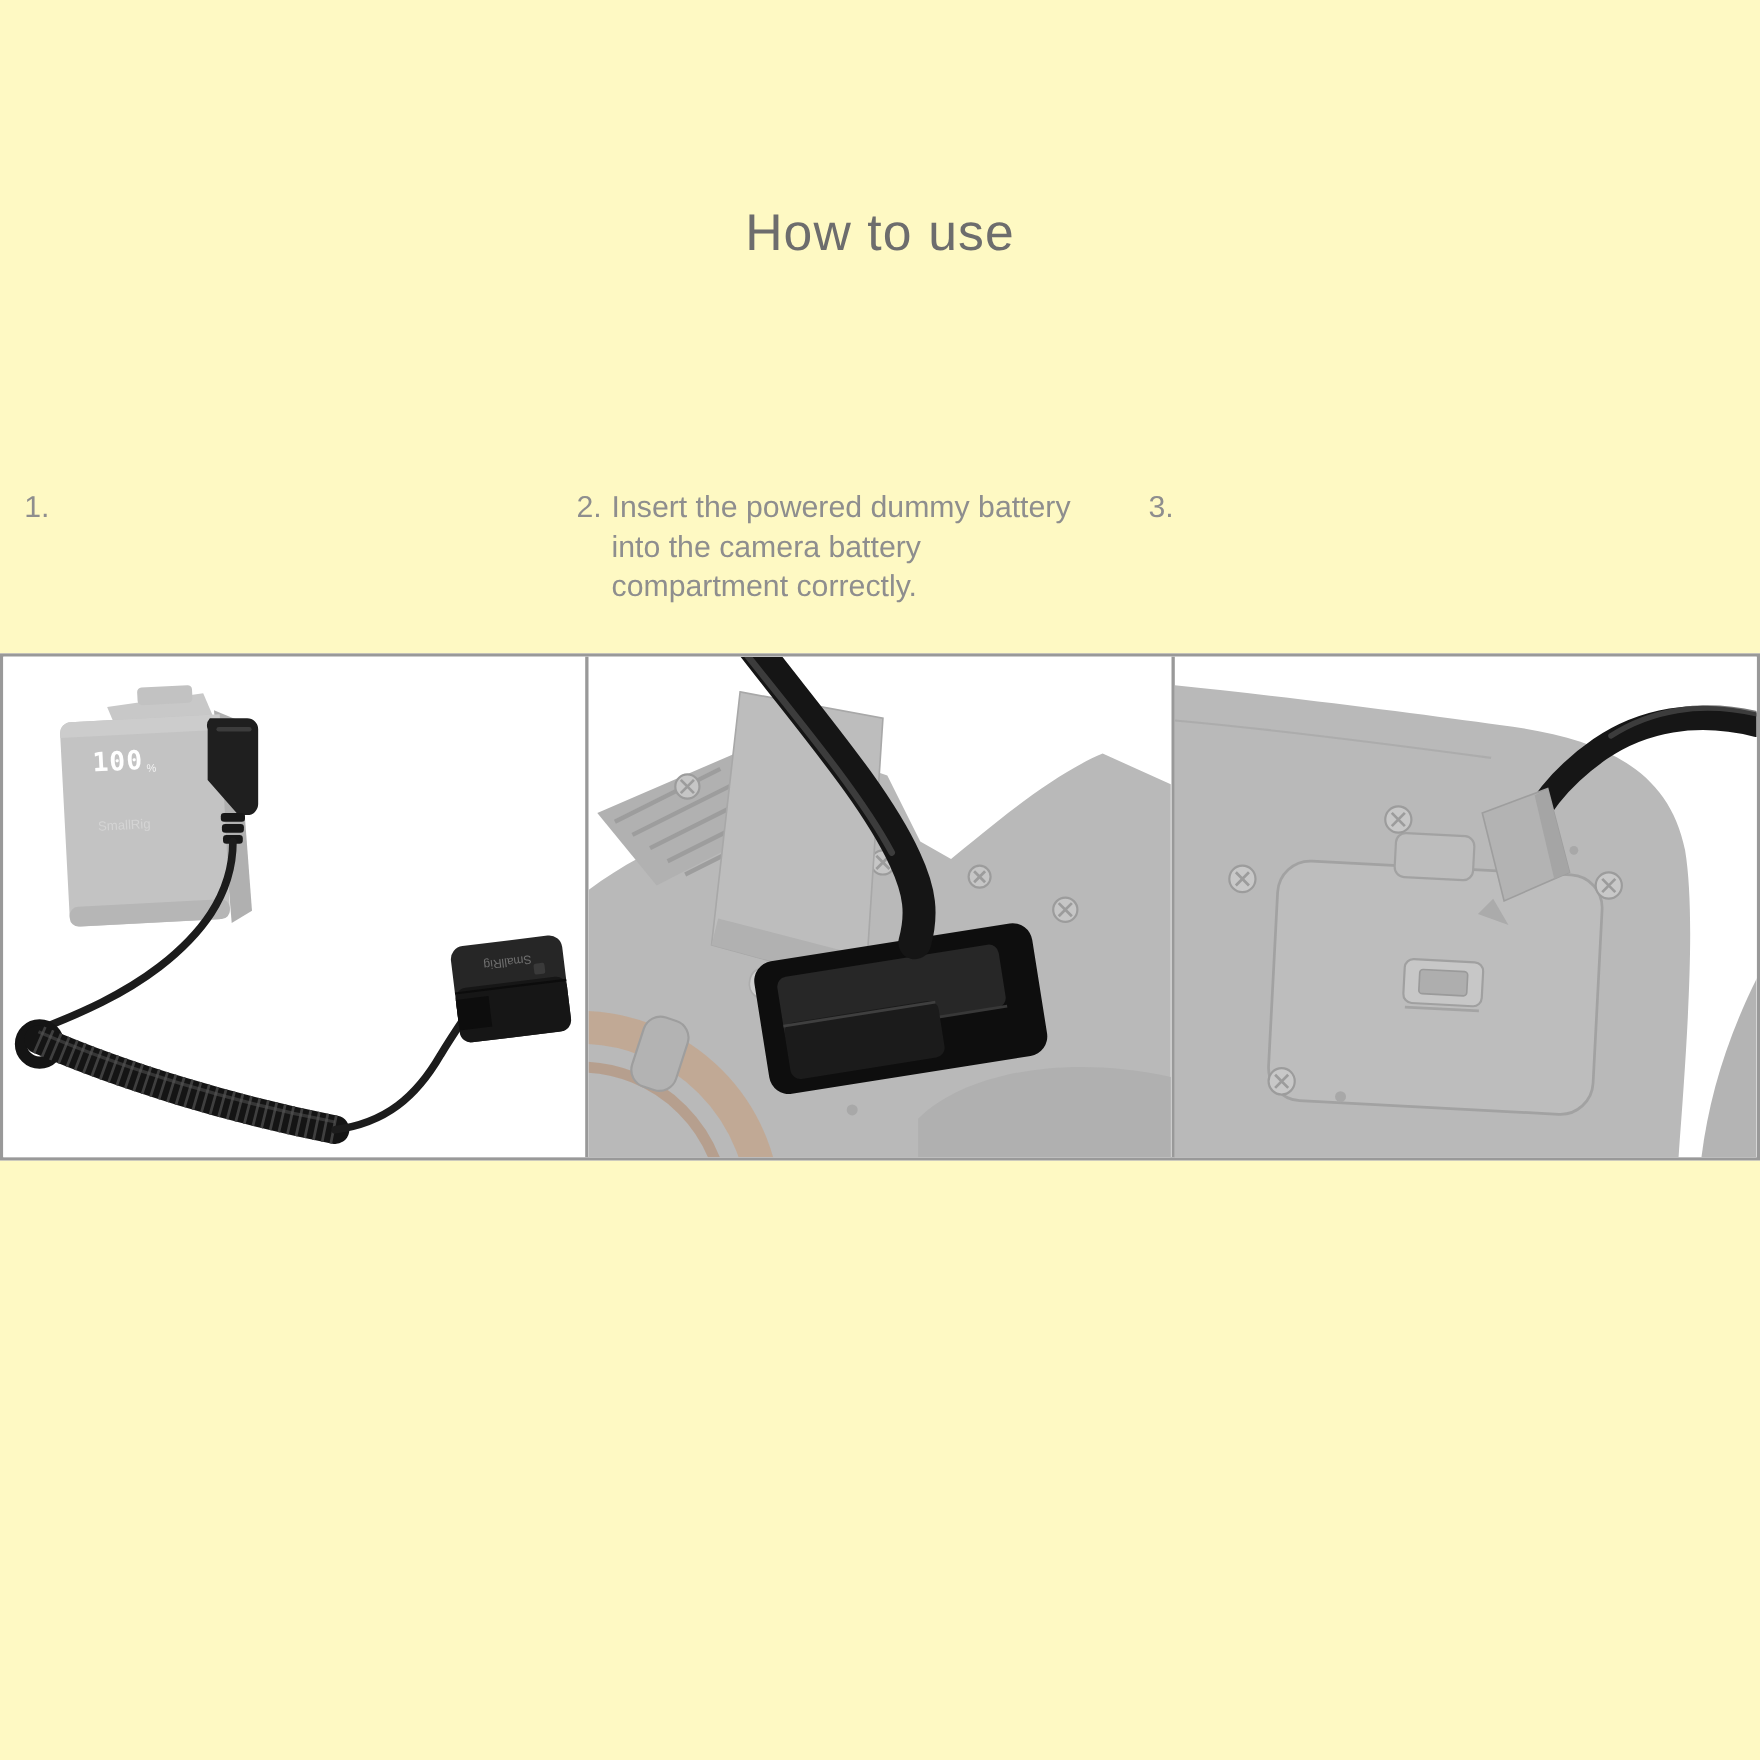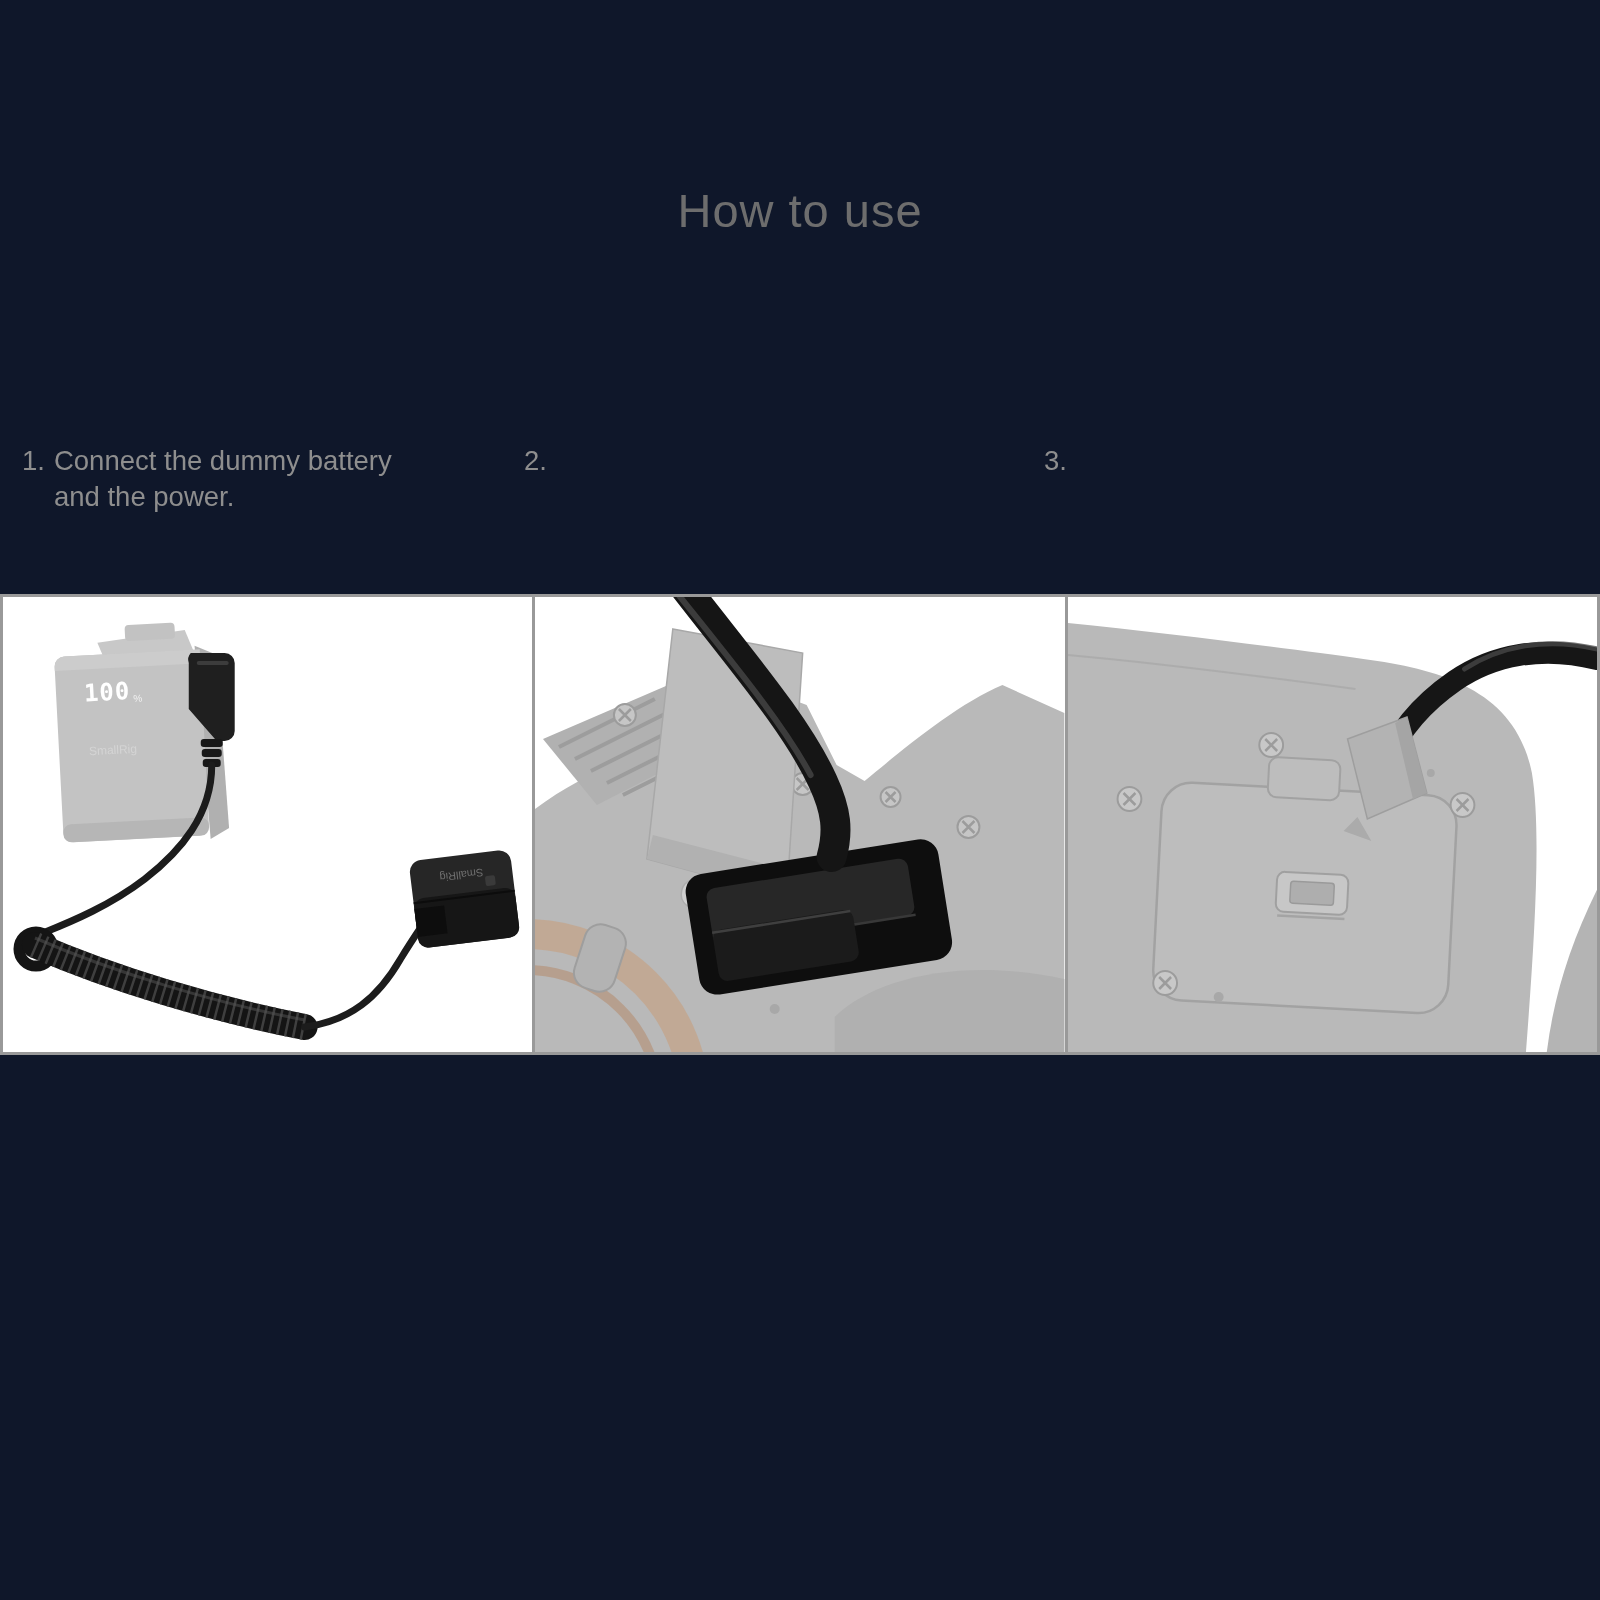"How to use" .page { background: #0f172a -> #fef9c3 }
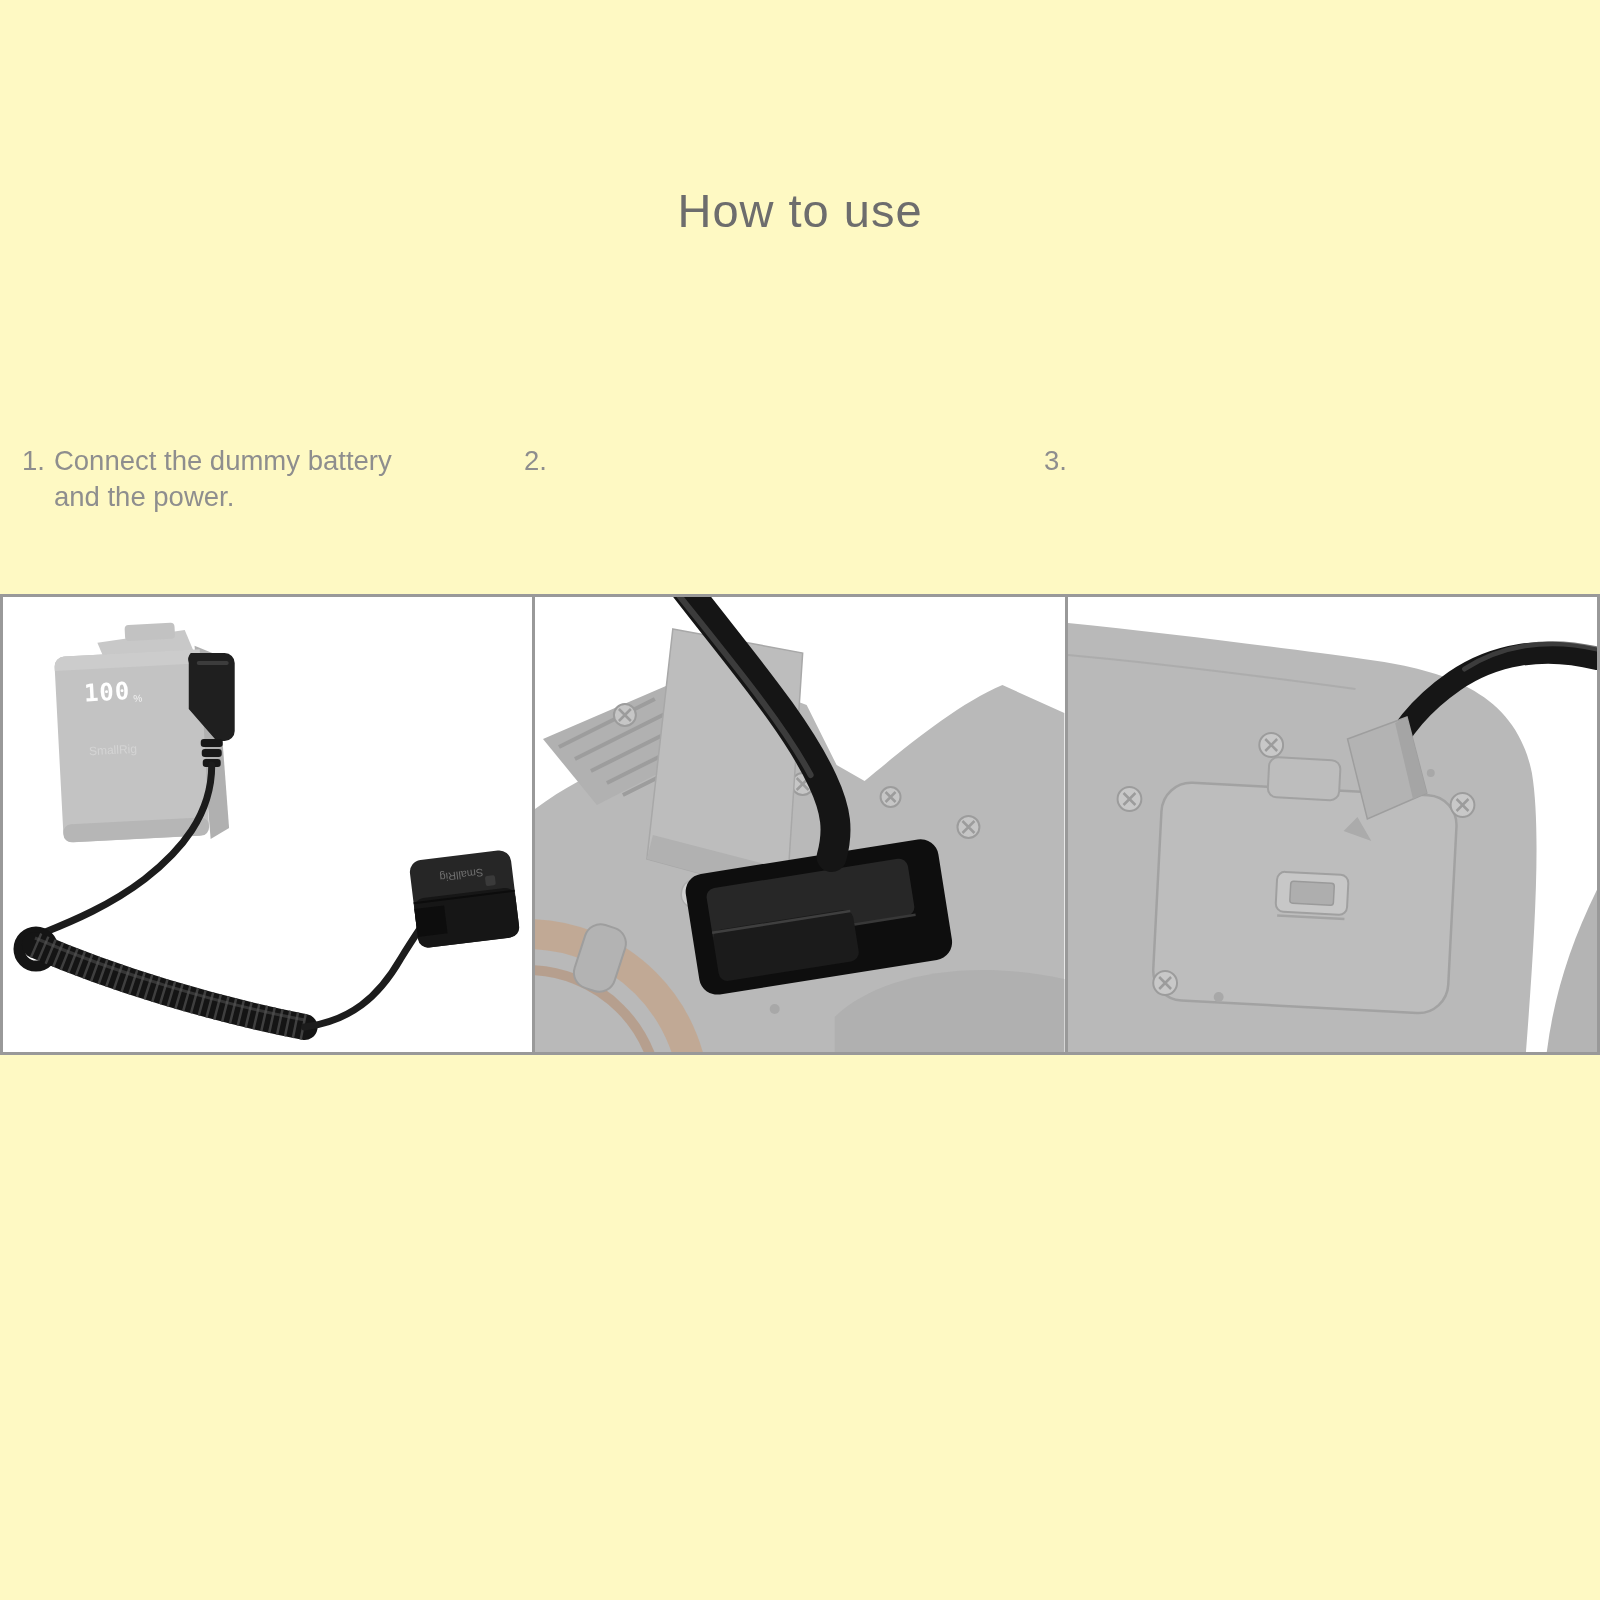"Connect the dummy battery and" span.txt { html: <span>Connect the dummy battery and the power.</span> -> none }
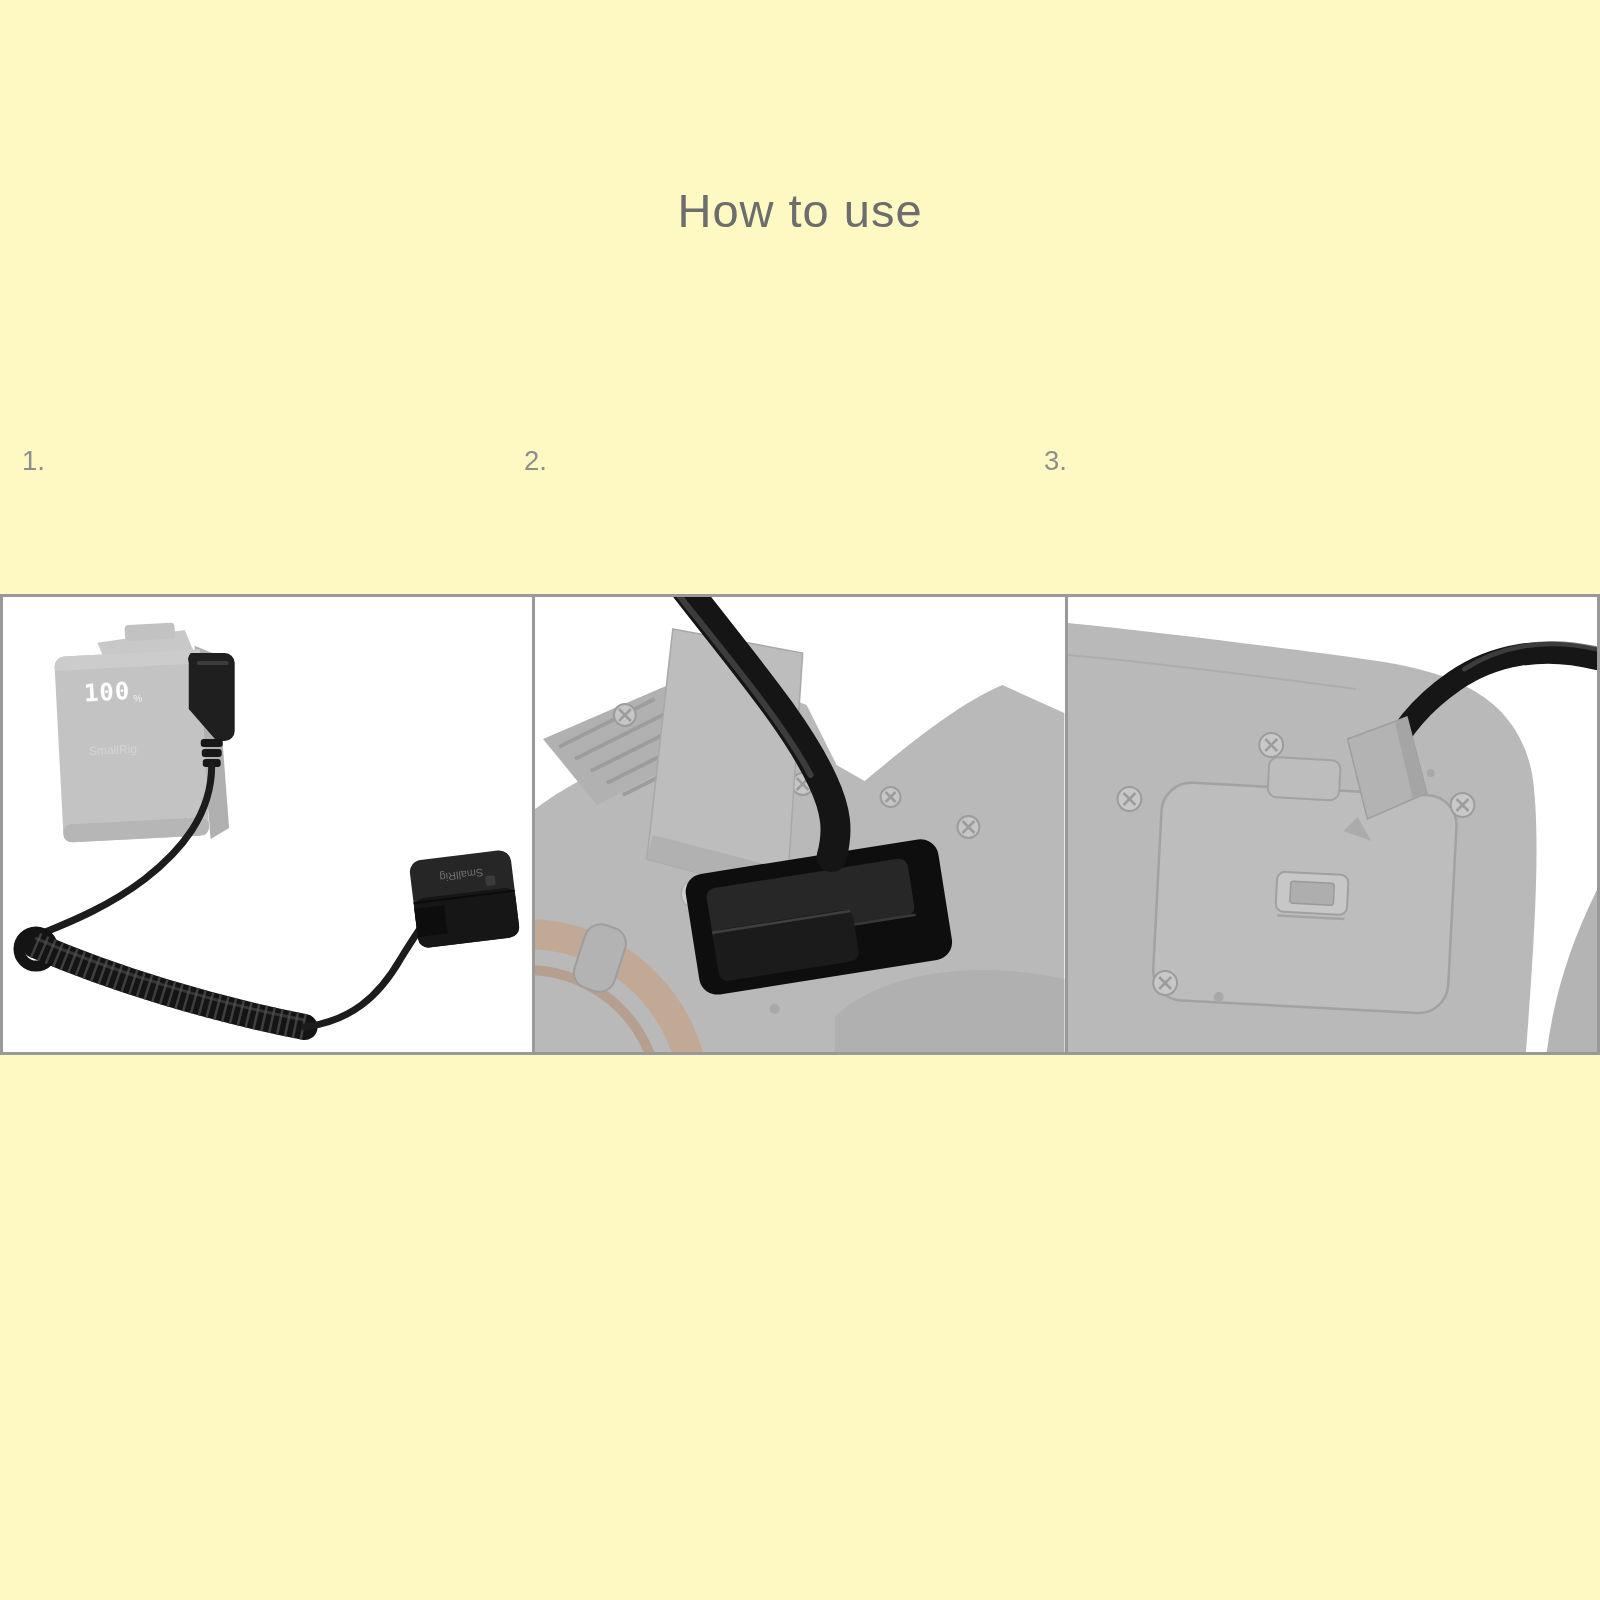"Insert the powered dummy battery" span.txt { html: none -> <span>Insert the powered dummy battery into the camera battery compartment correctly.</span> }
